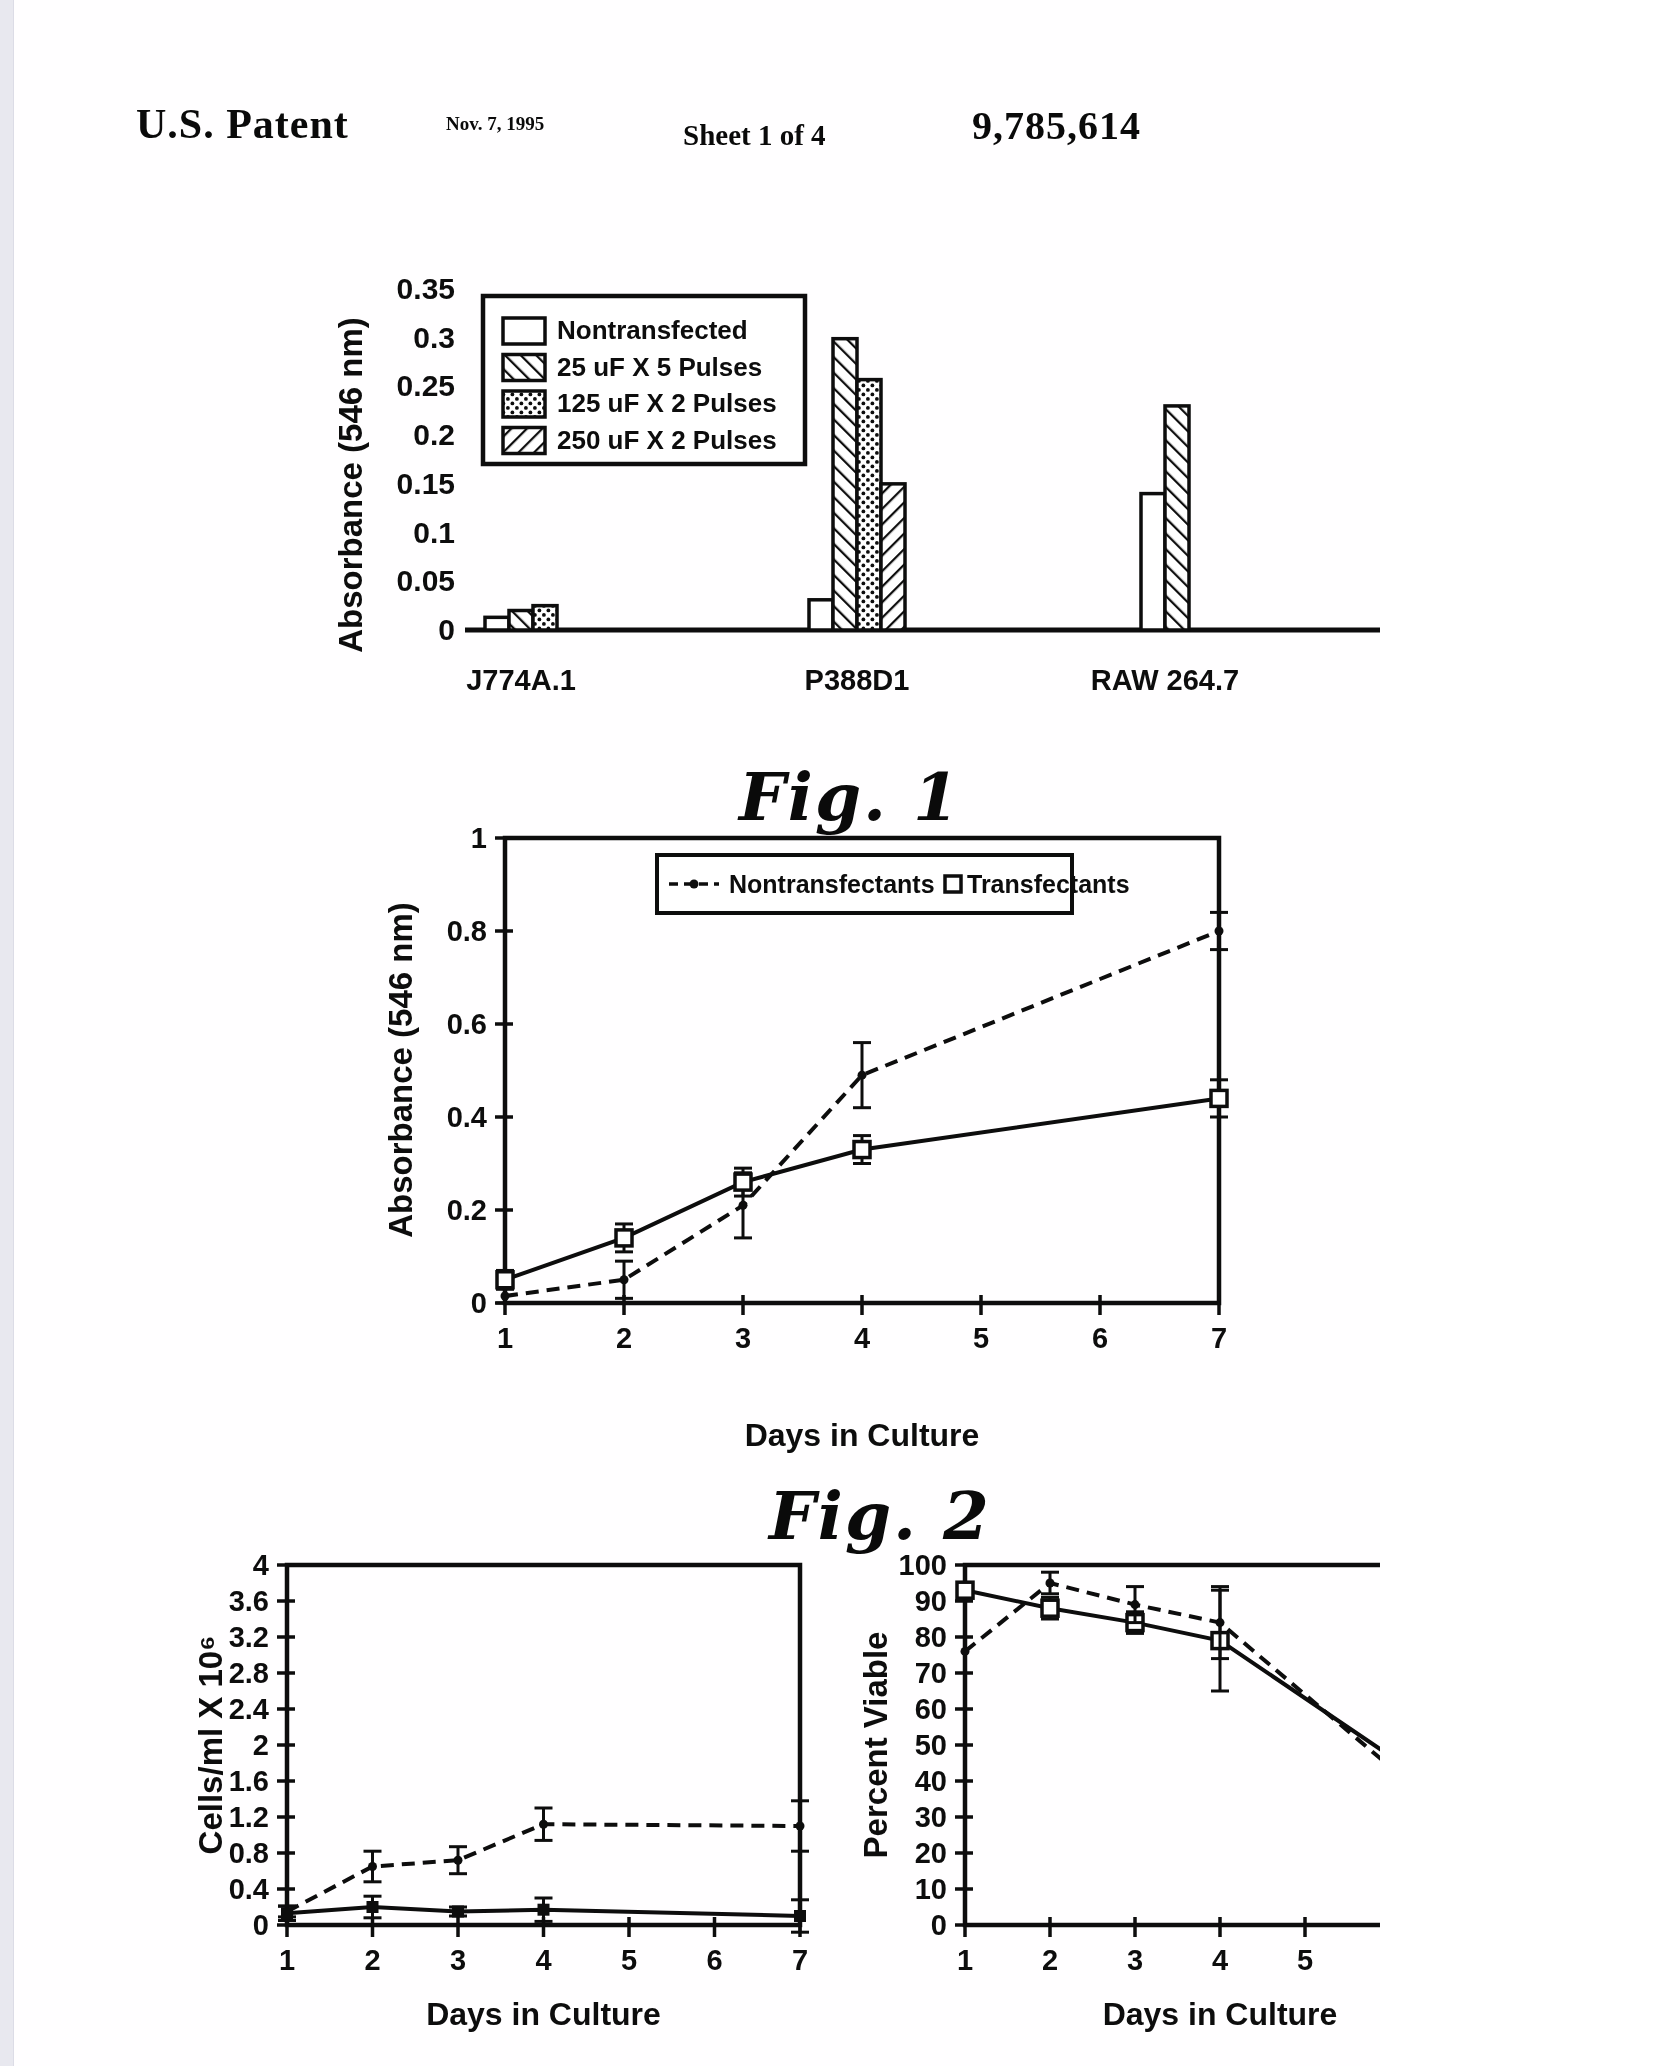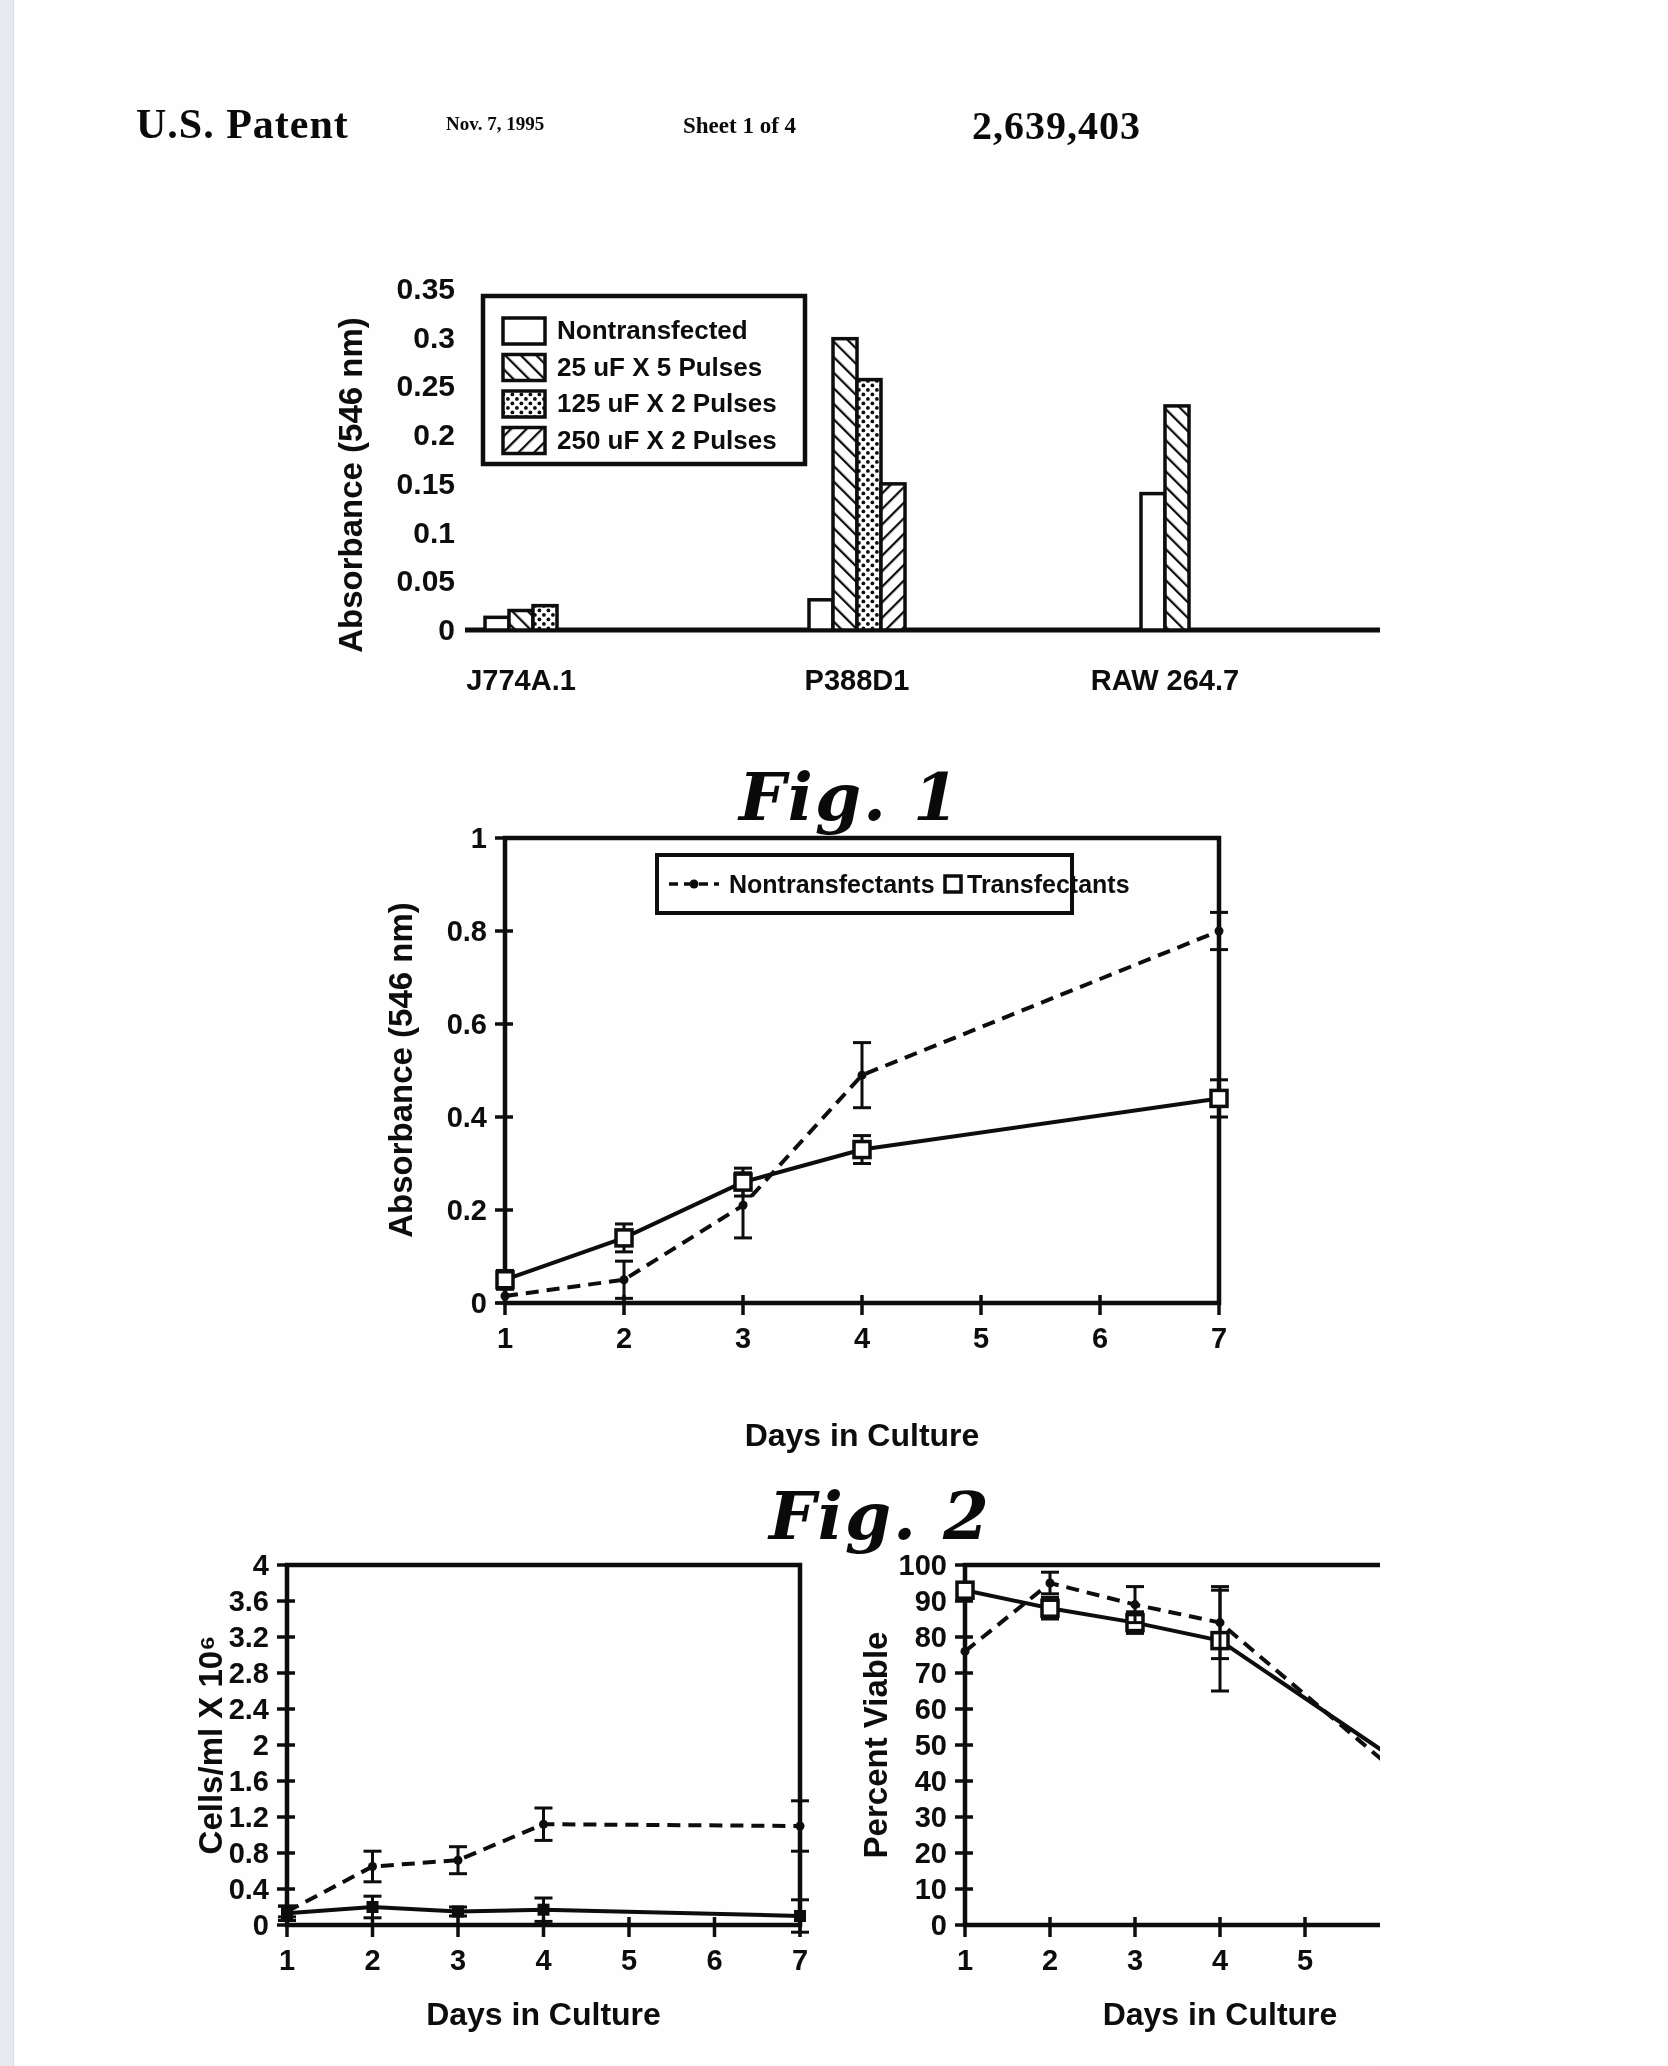"Sheet 1 of 4" .hdr-sheet { font-size: 23px -> 29px; top: 113px -> 119px }
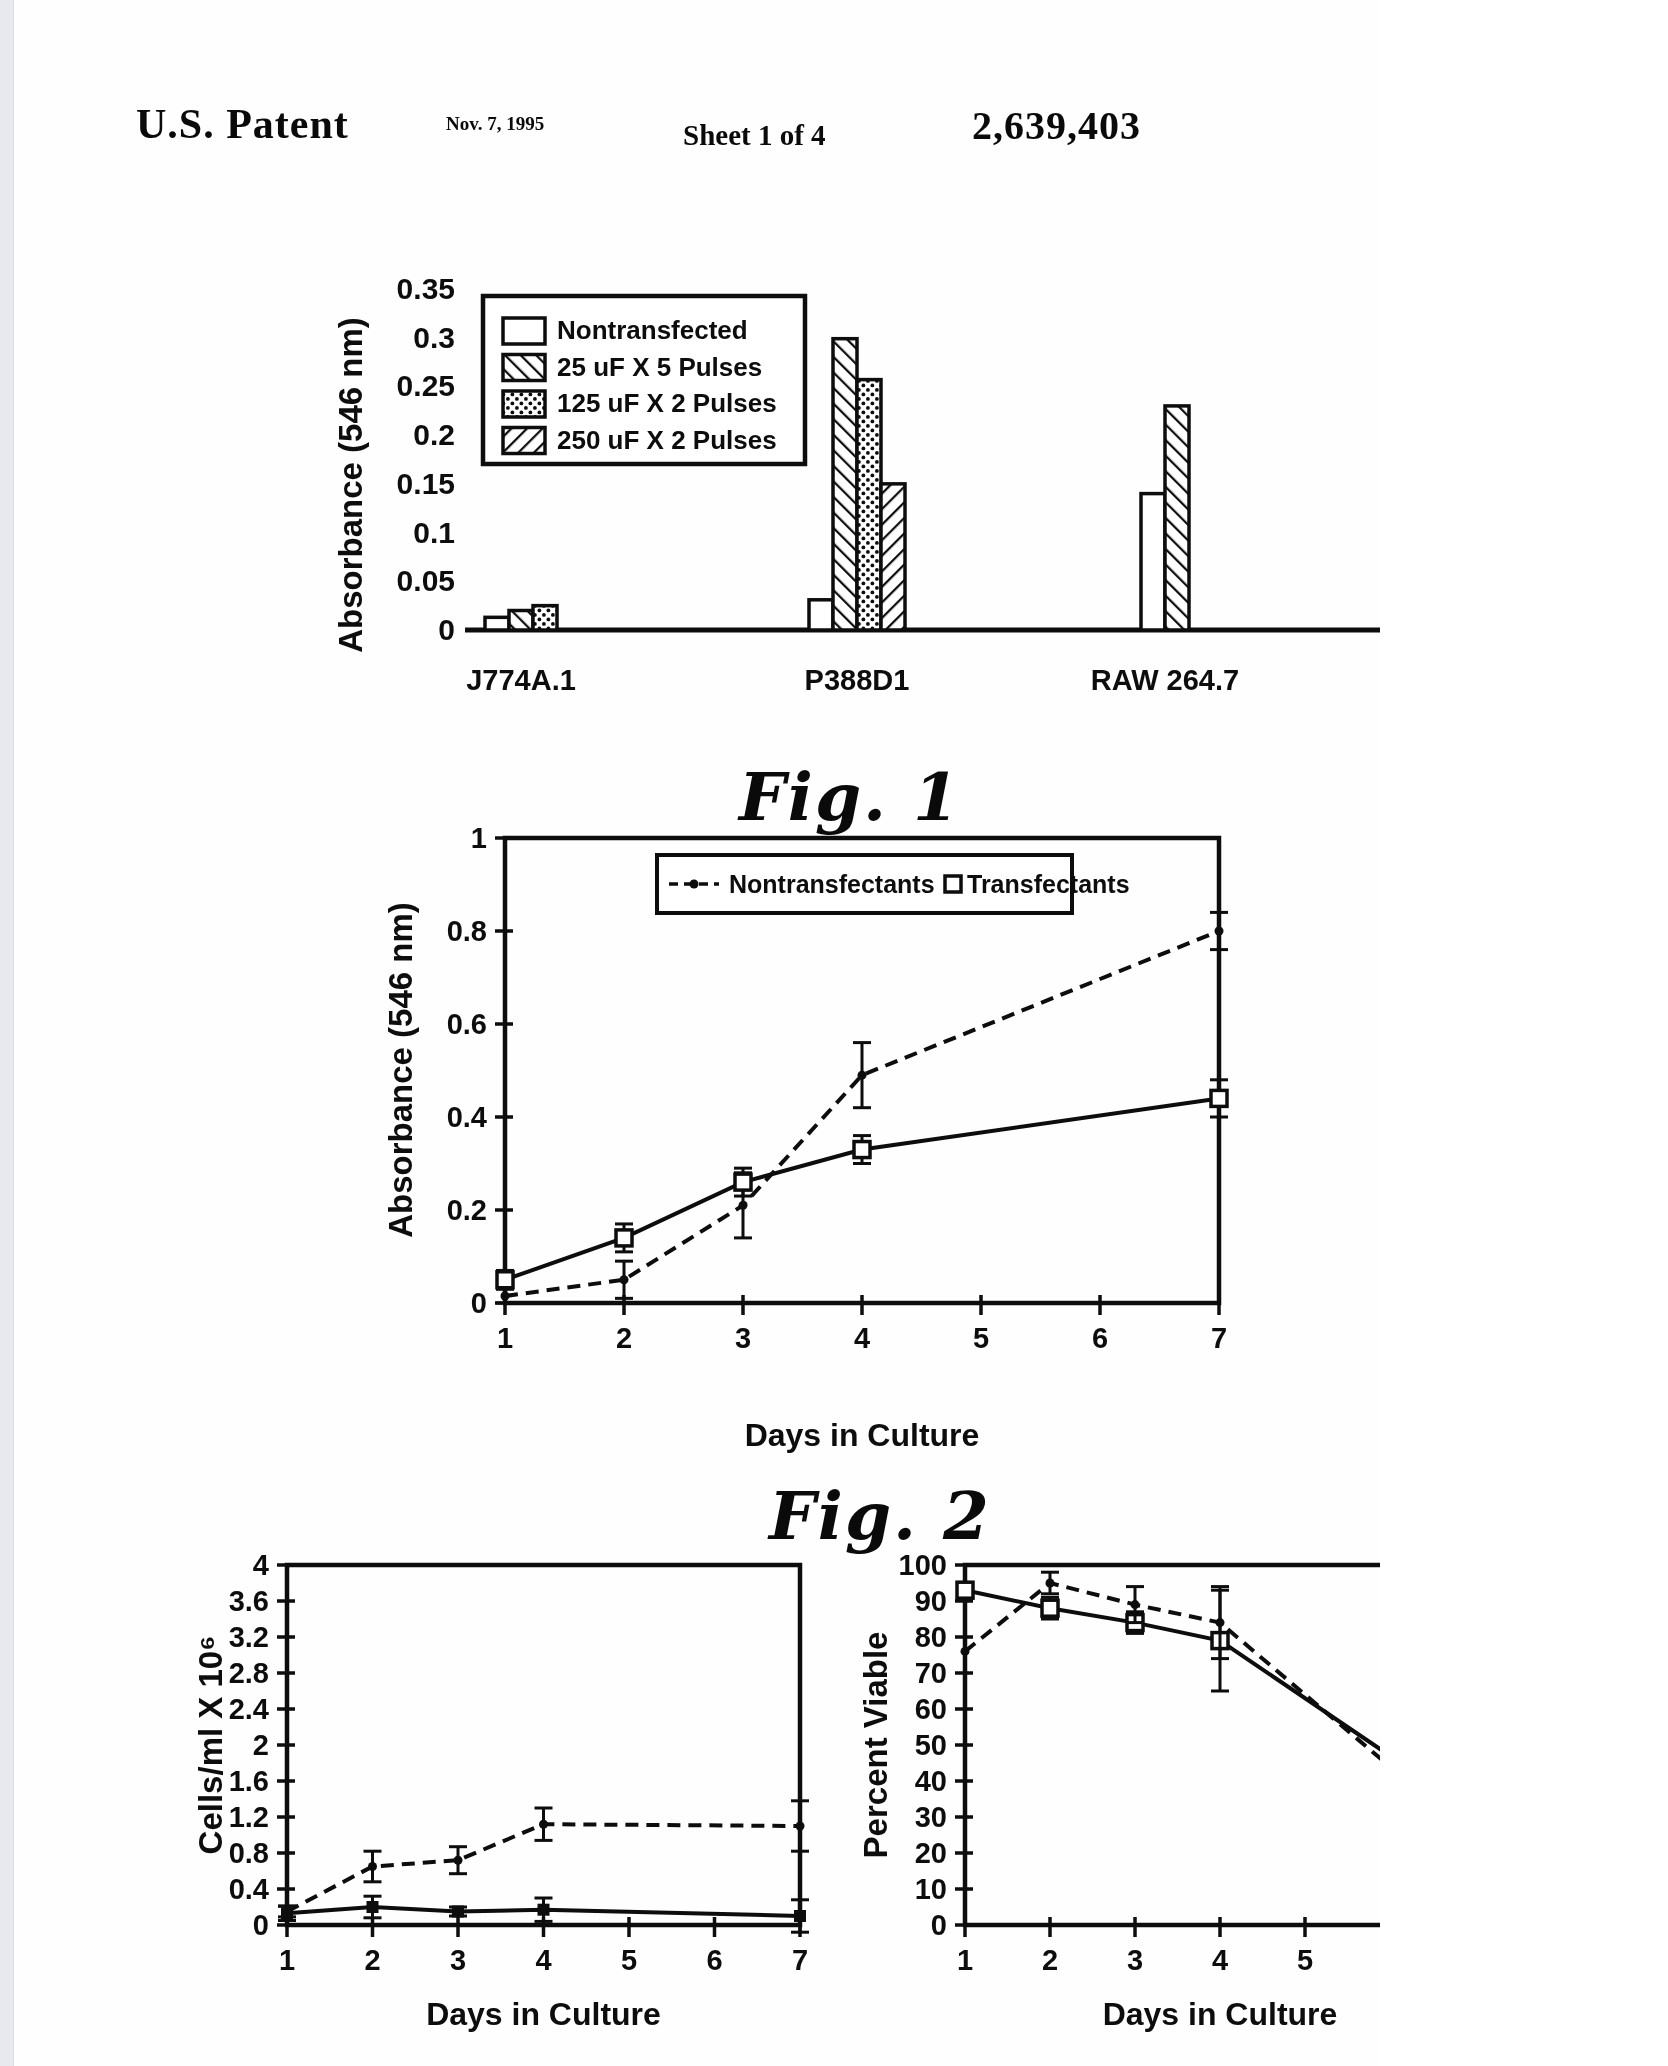"2,639,403" div.hdr { text: 2,639,403 -> 9,785,614 }
